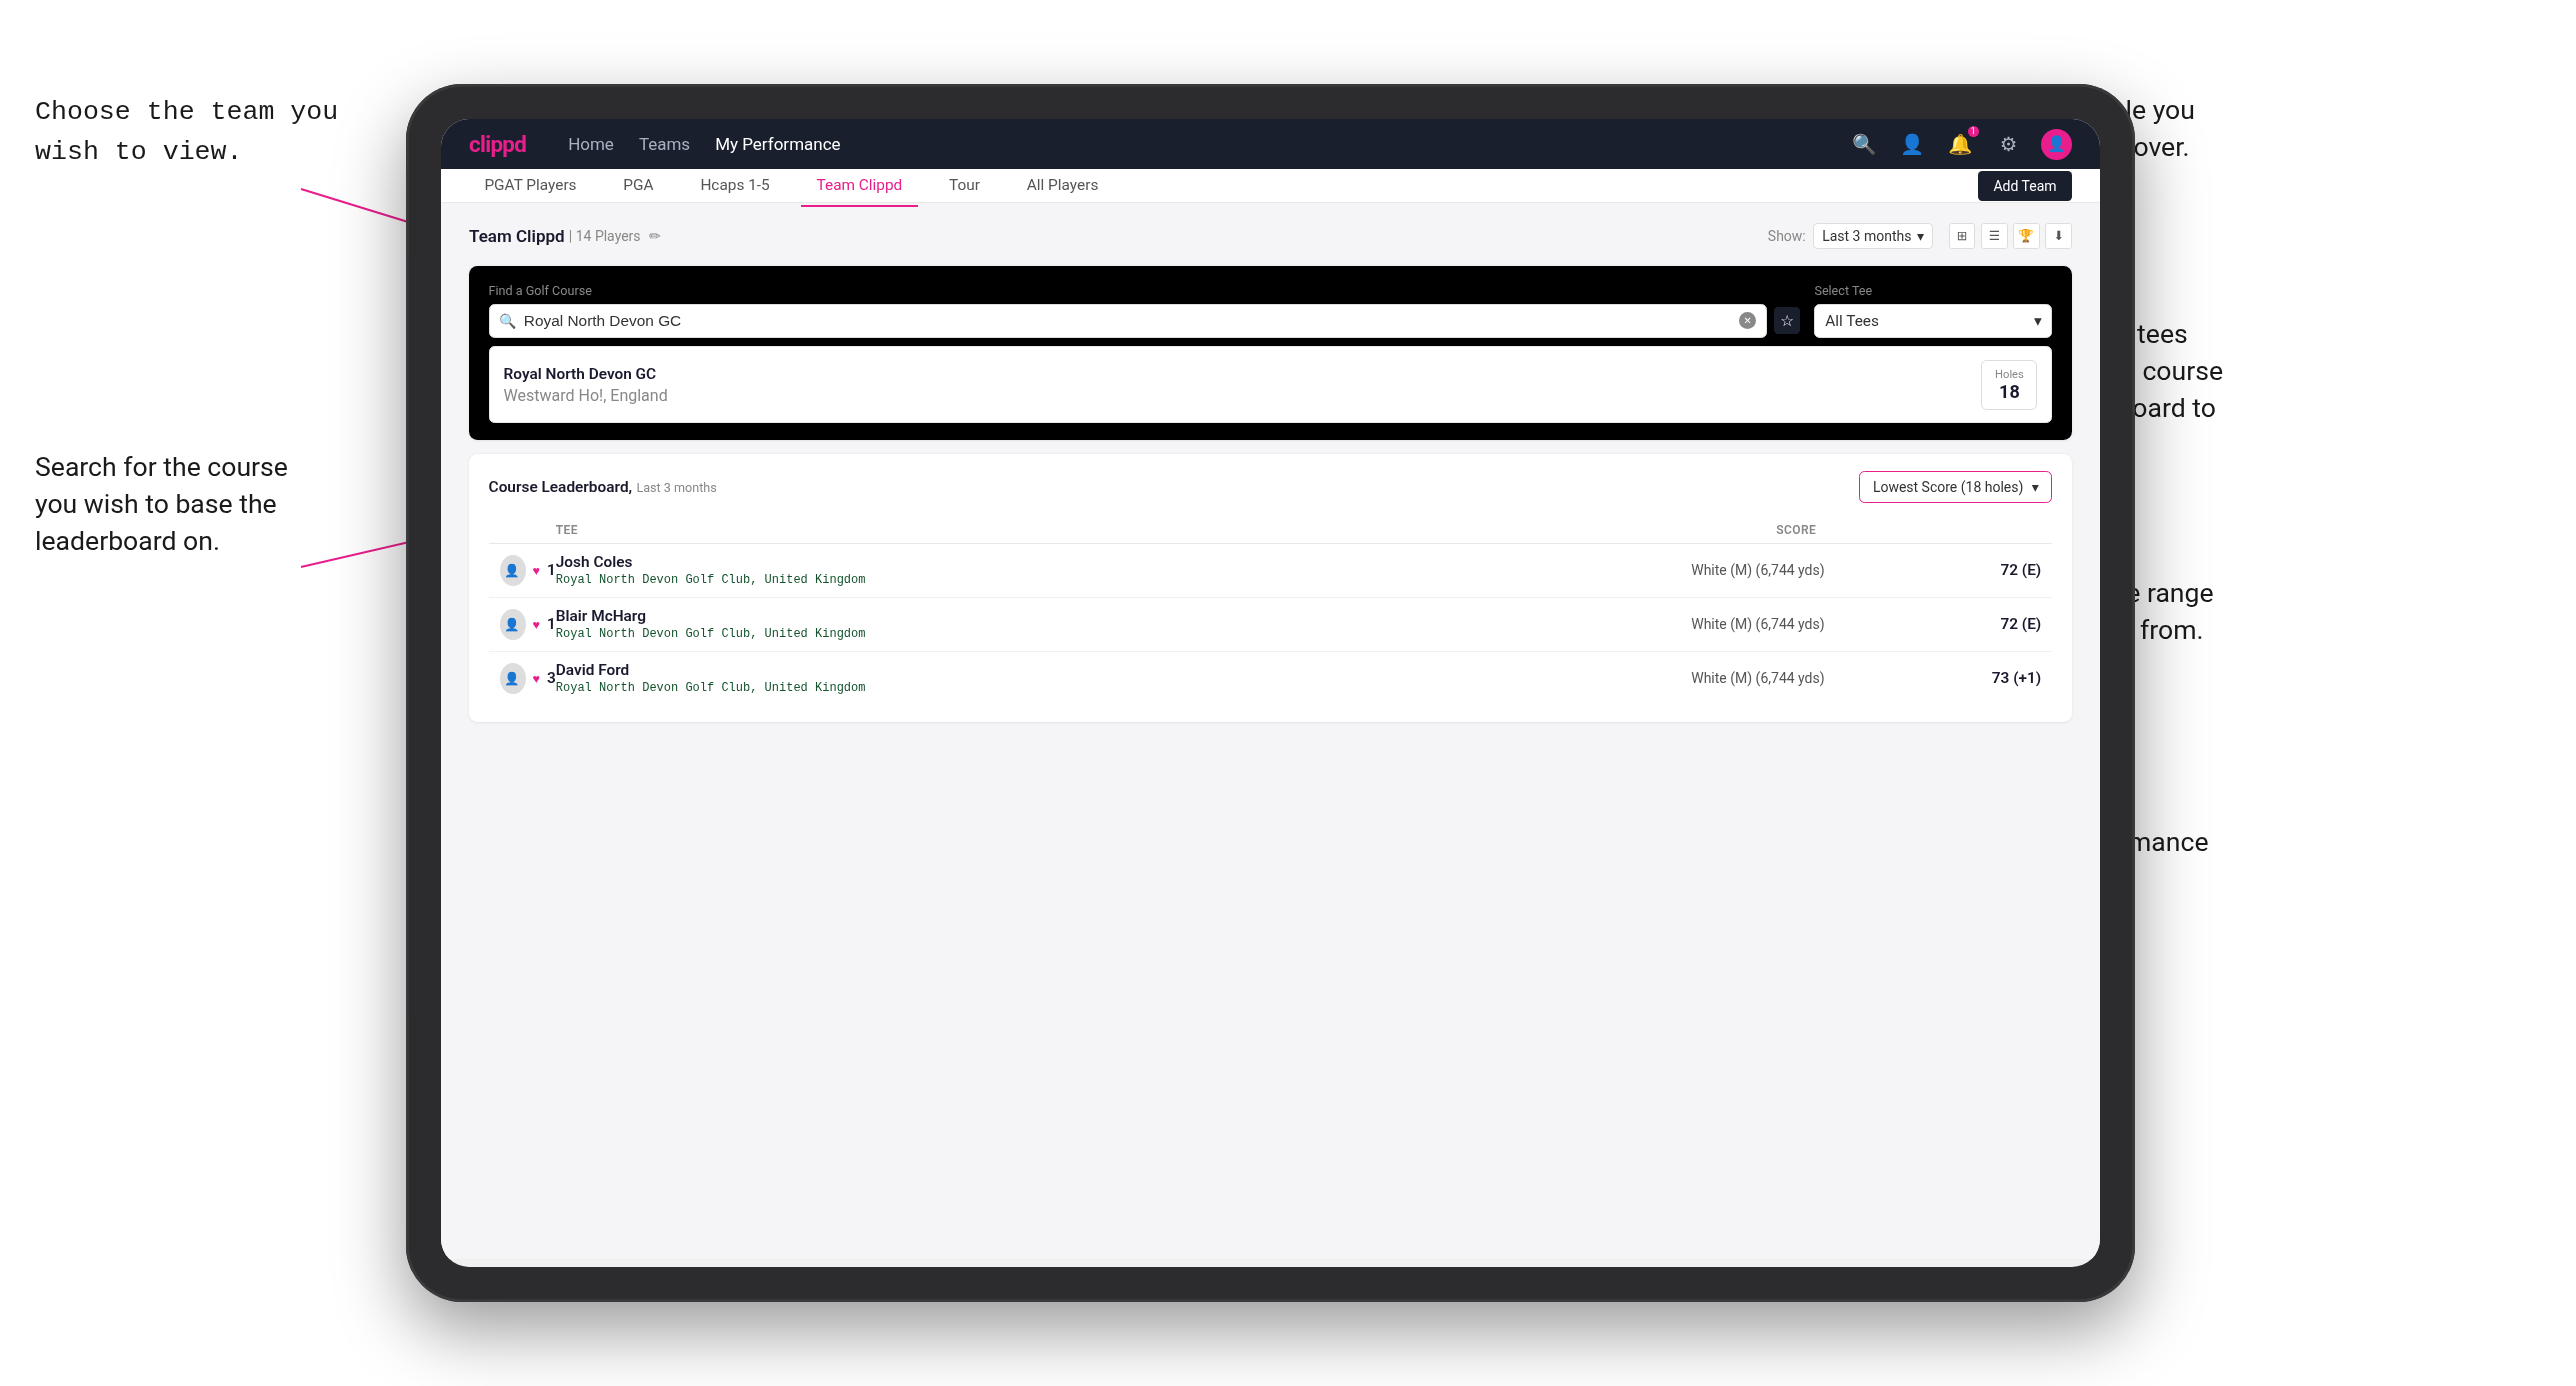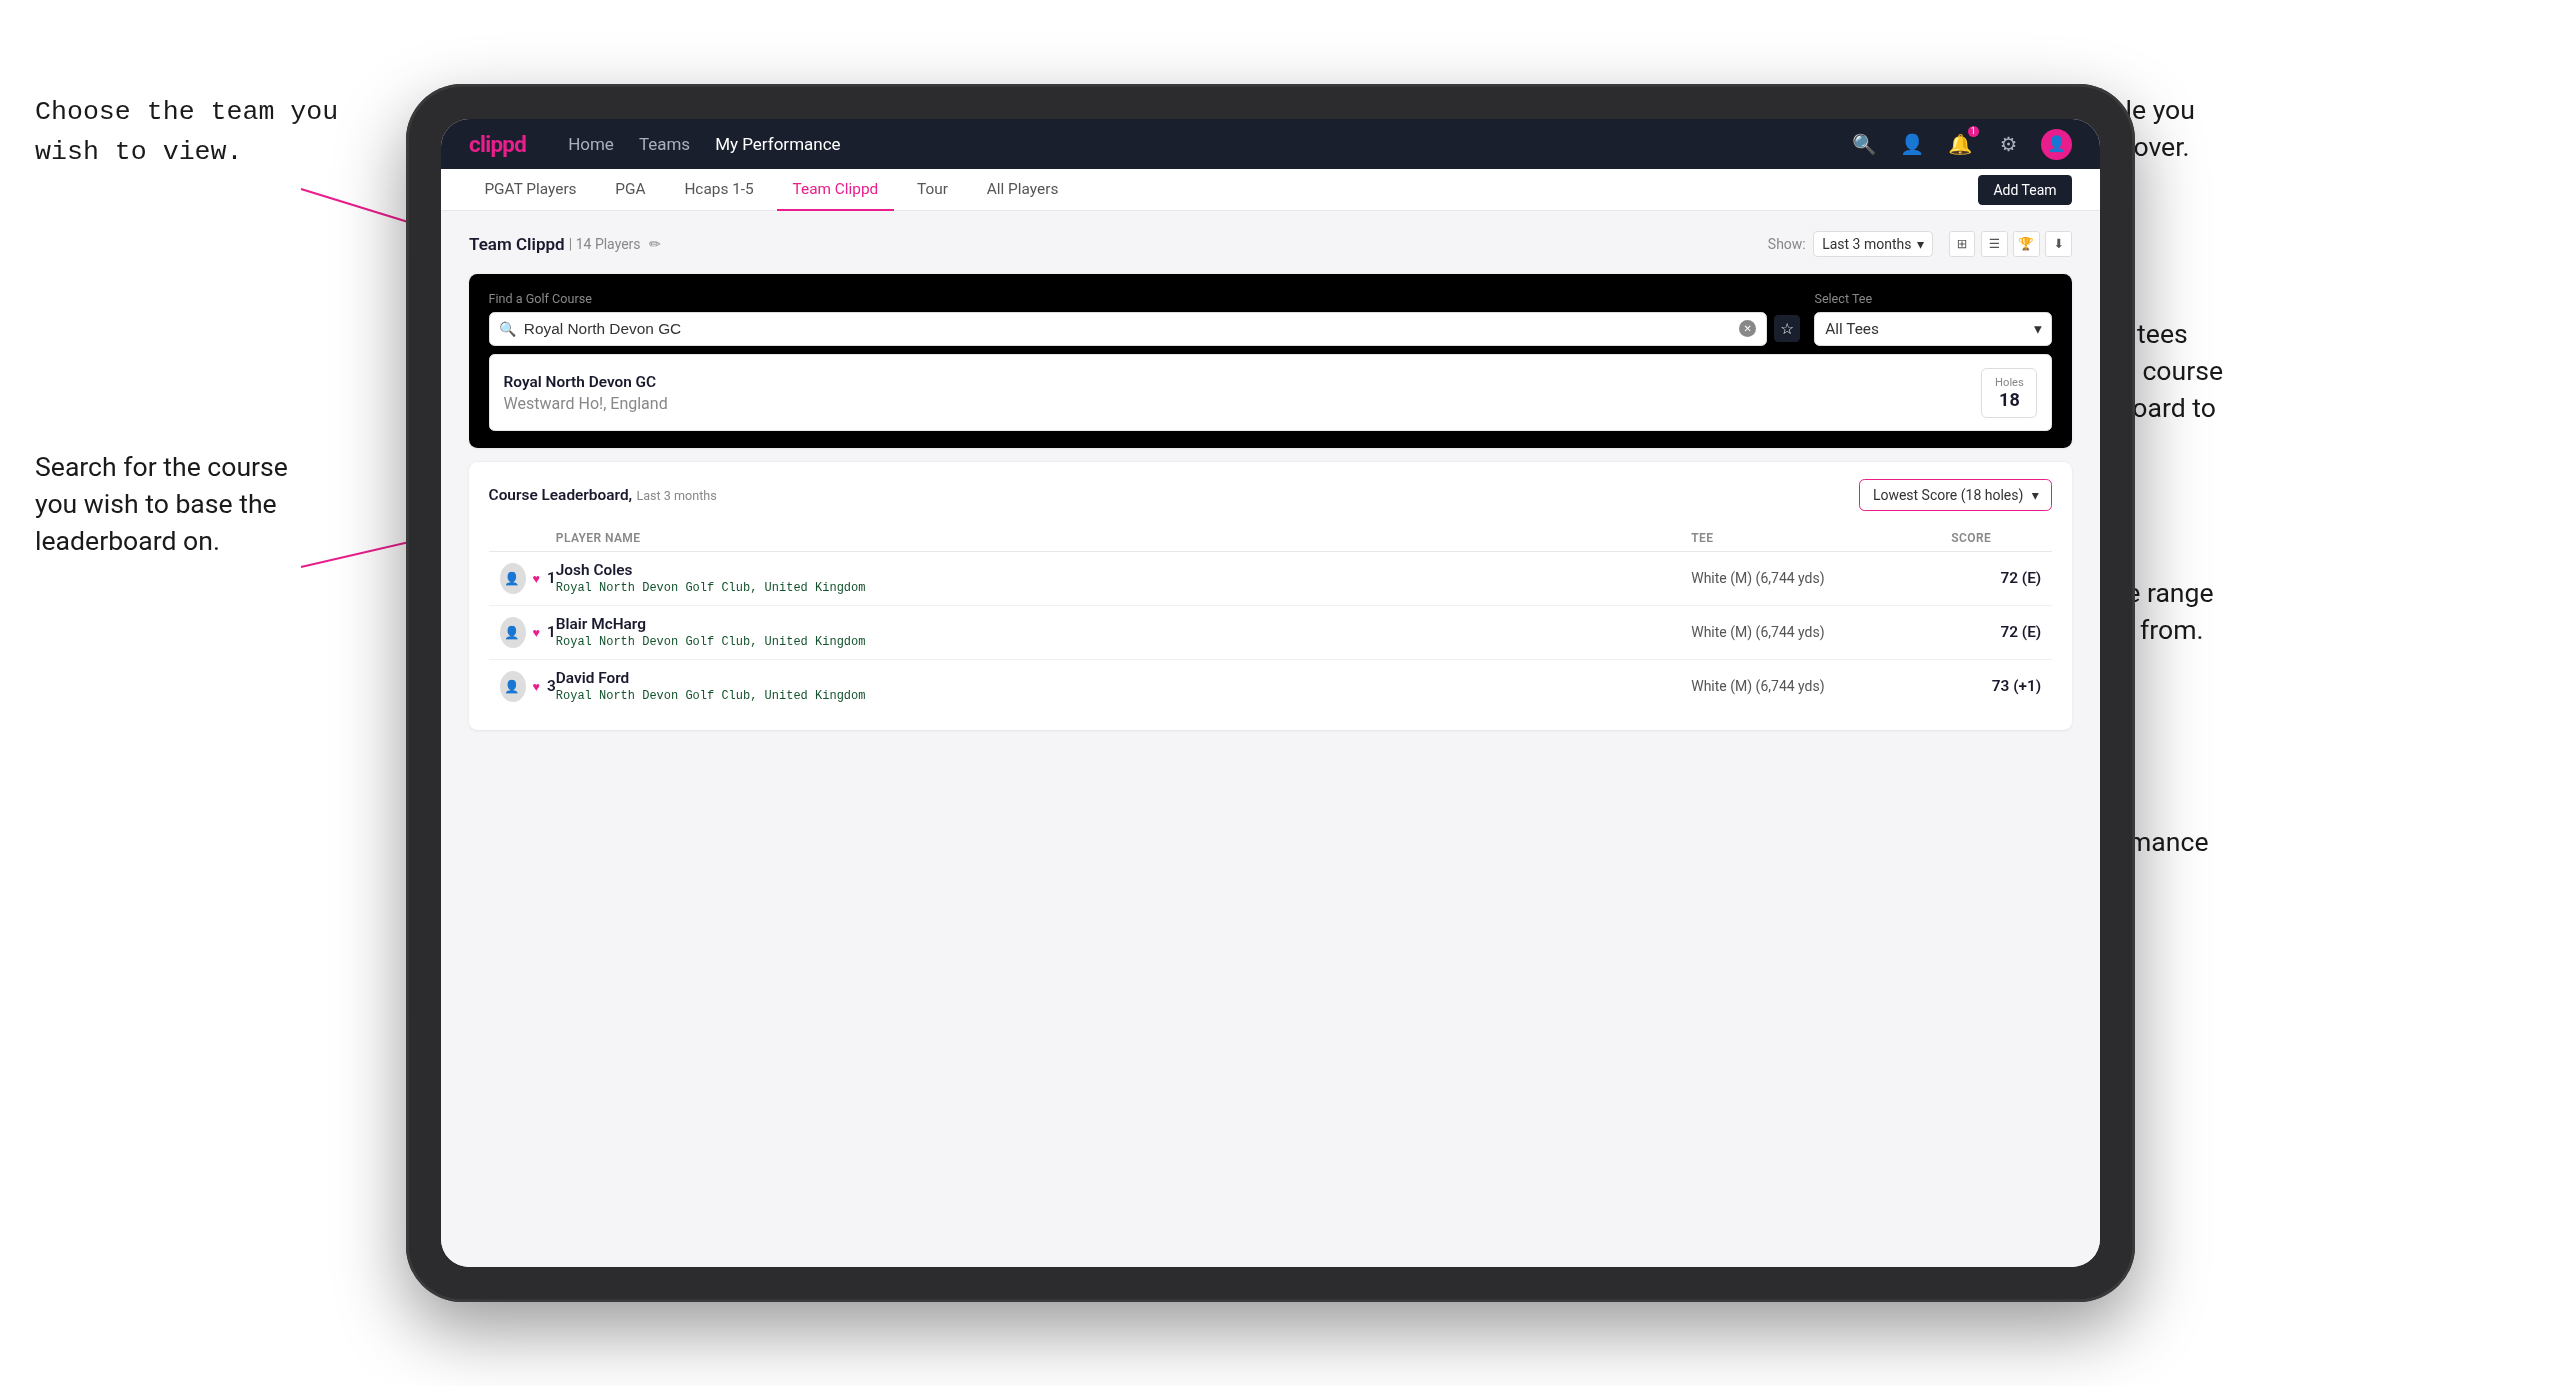"PGAT Players" .sub-nav { gap: 8px -> 16px; height: 42px -> 34px }
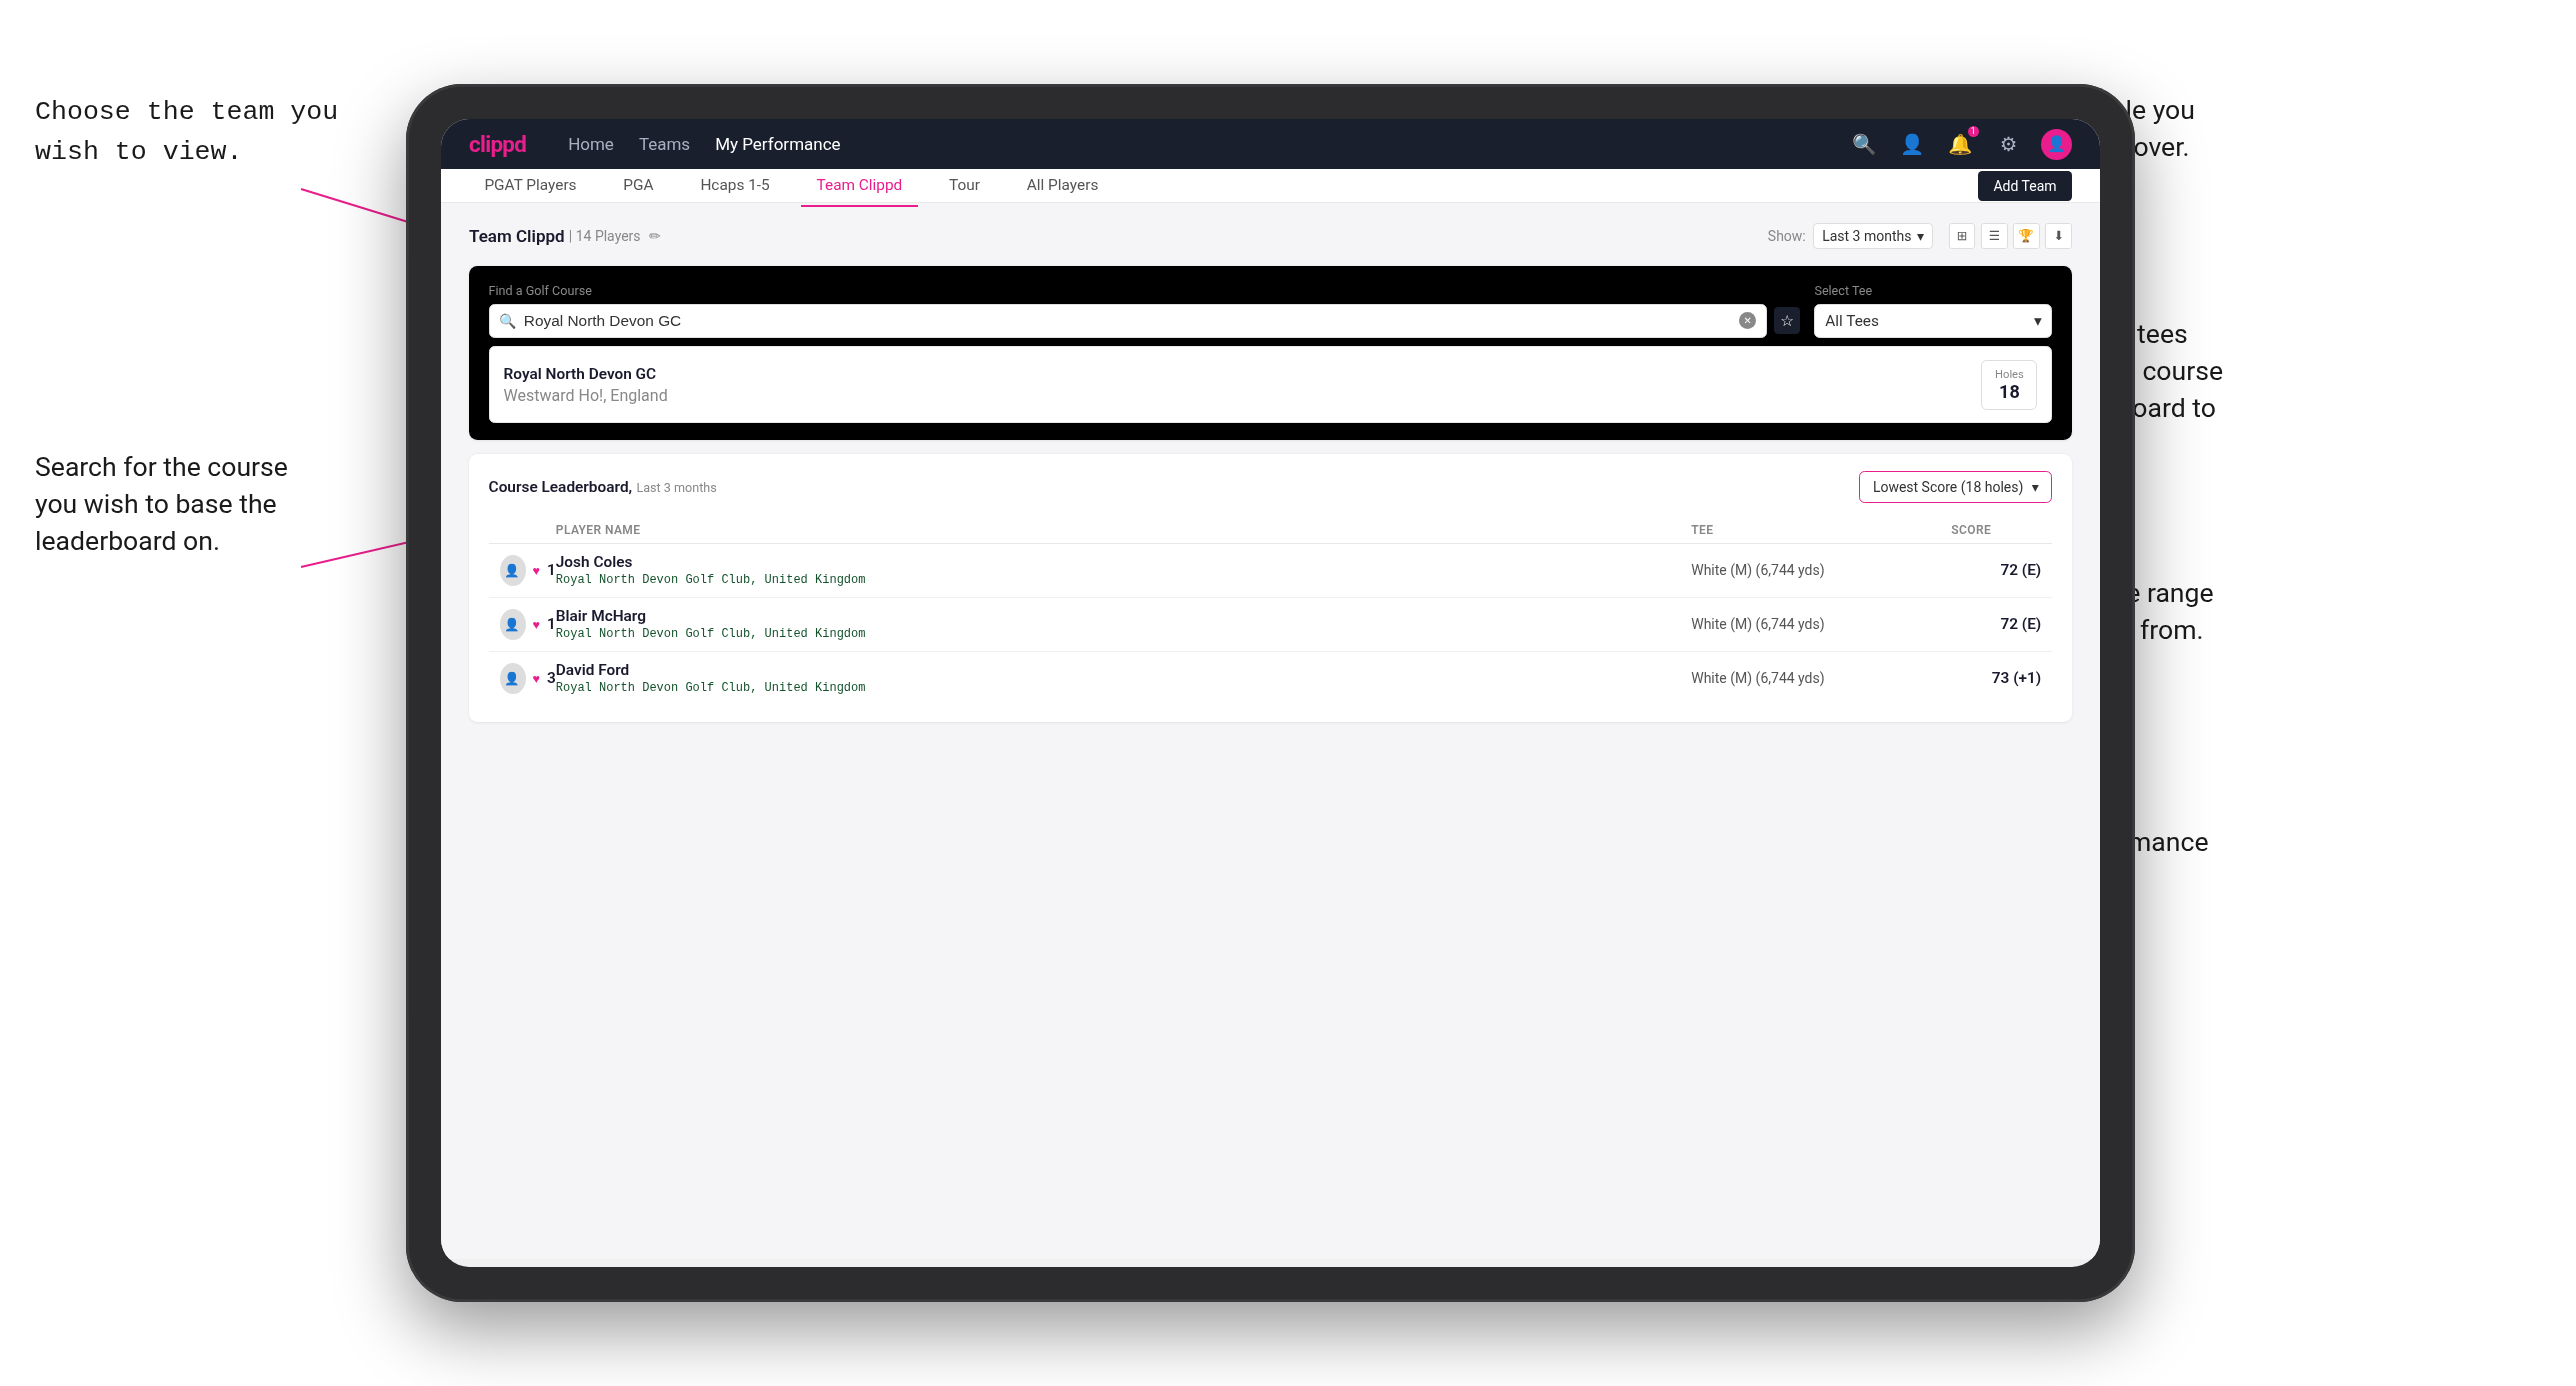"PLAYER NAME" div.th { html: <div>PLAYER NAME</div> -> none }
